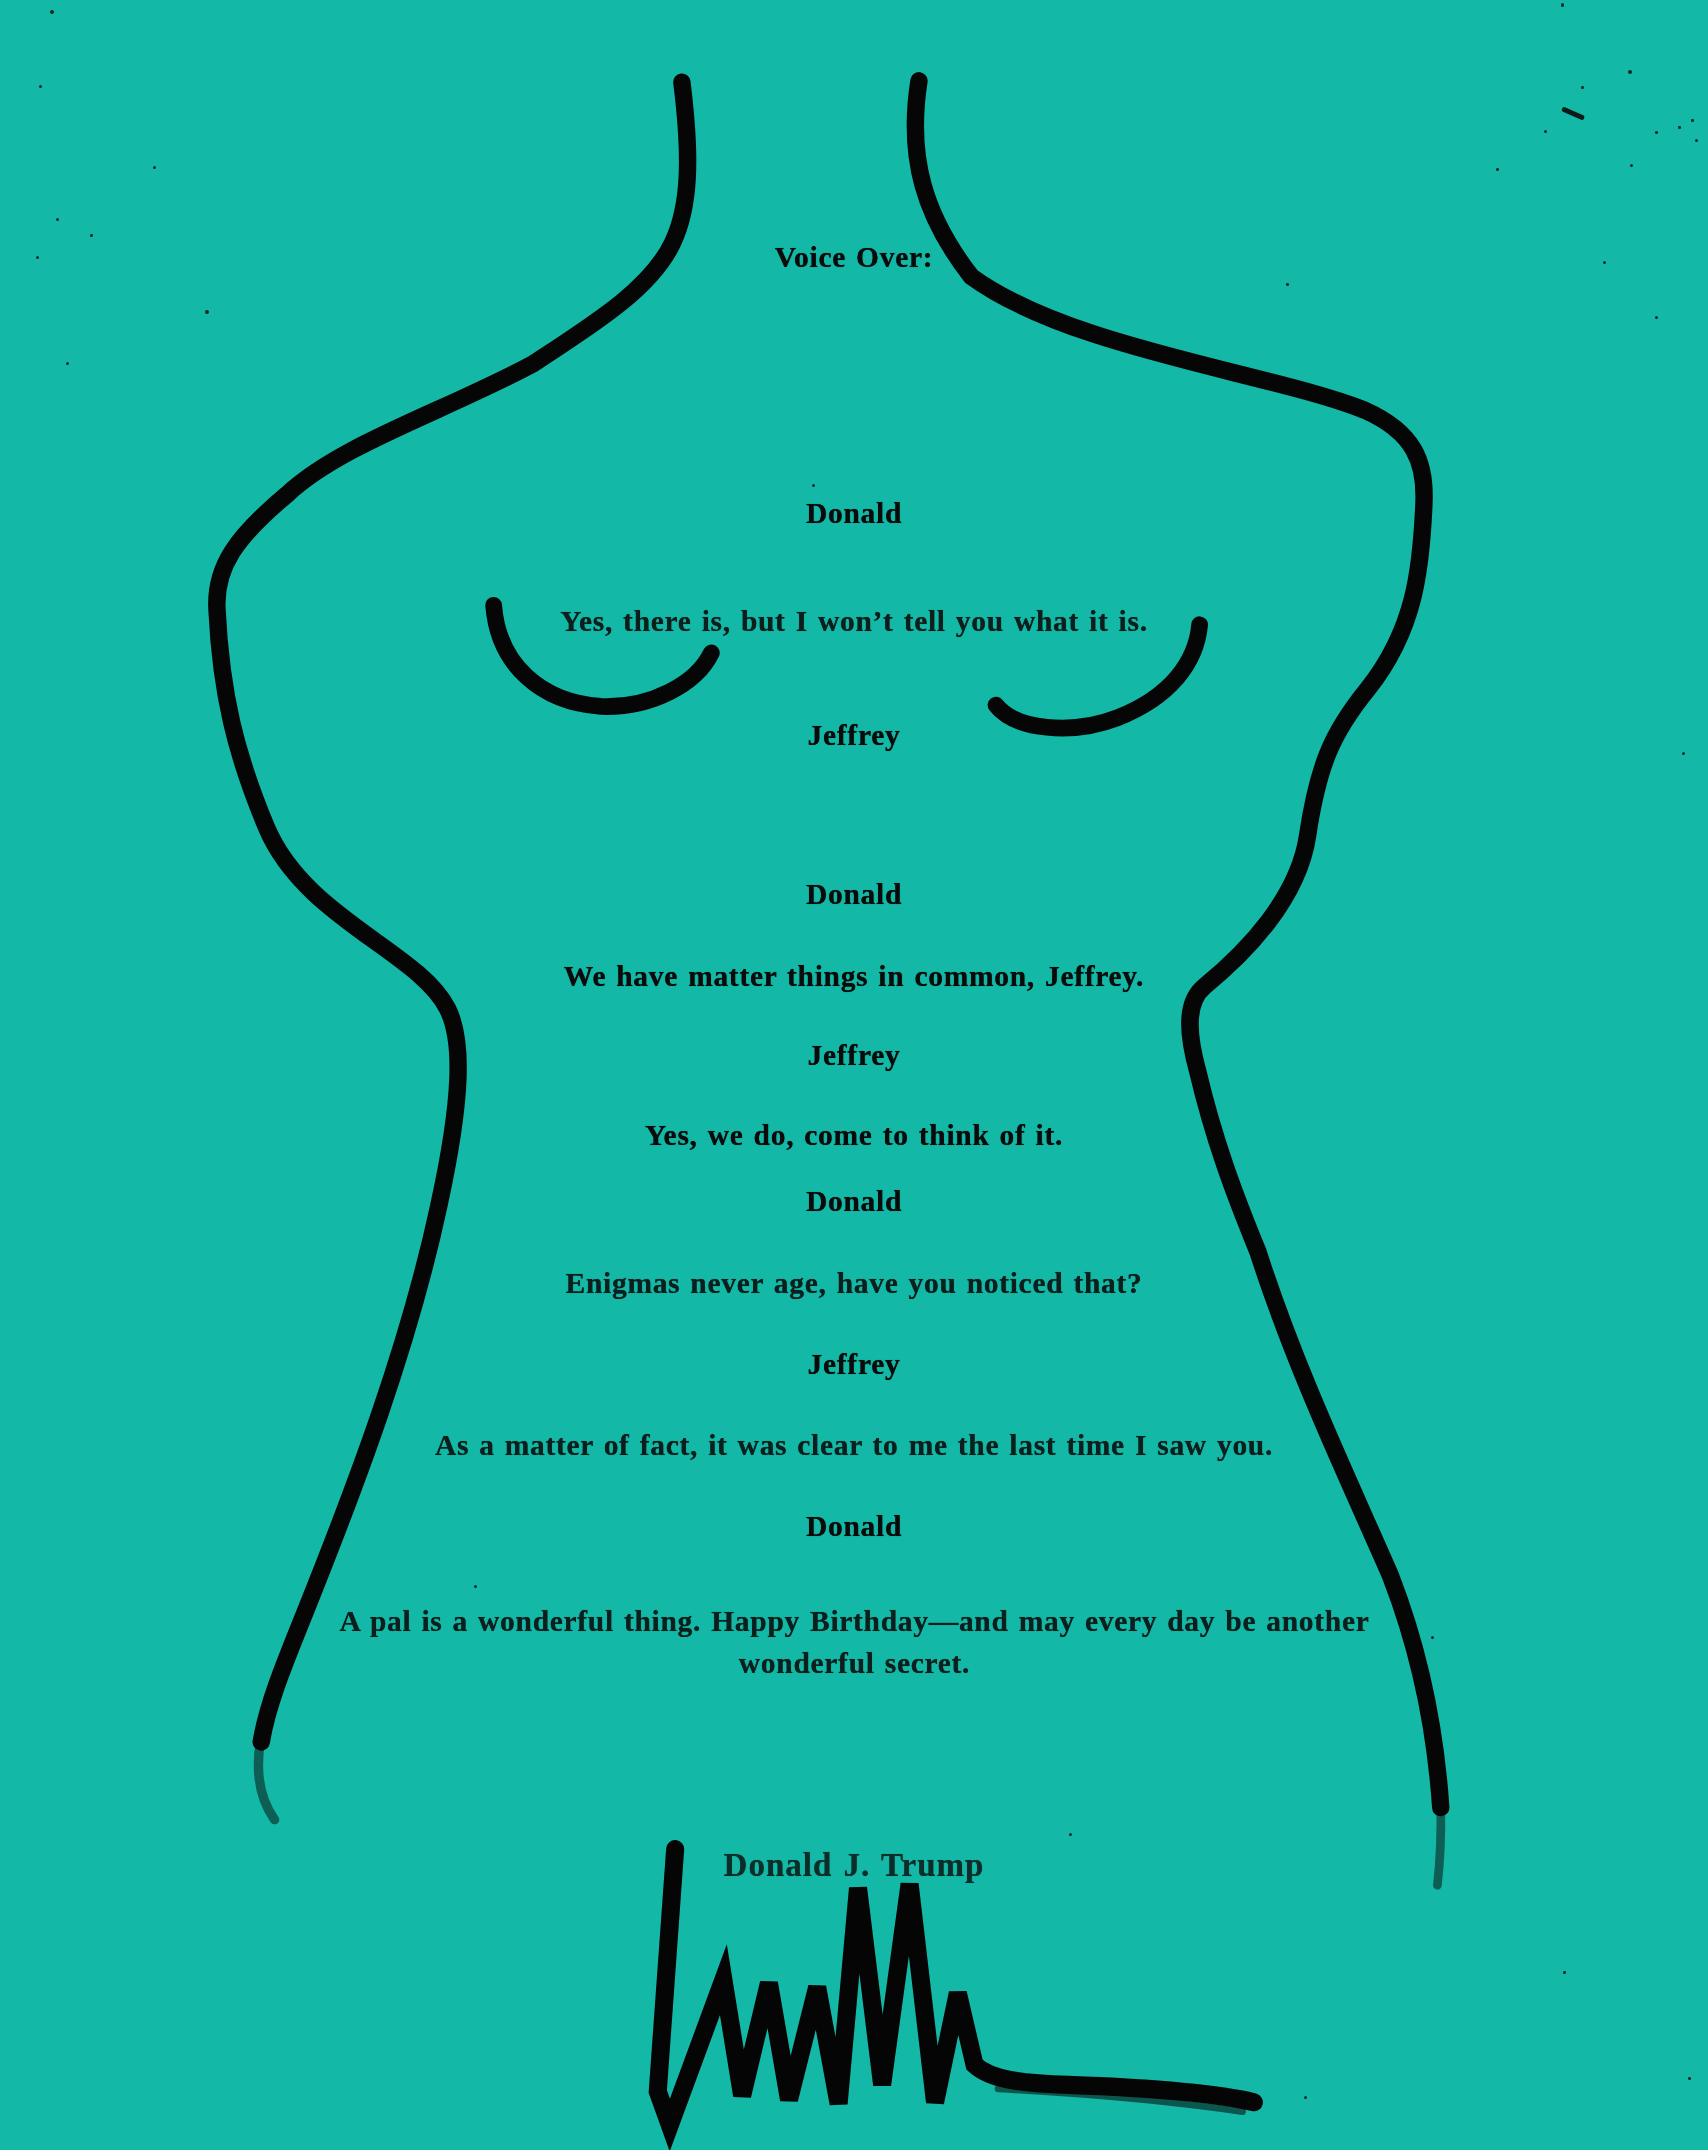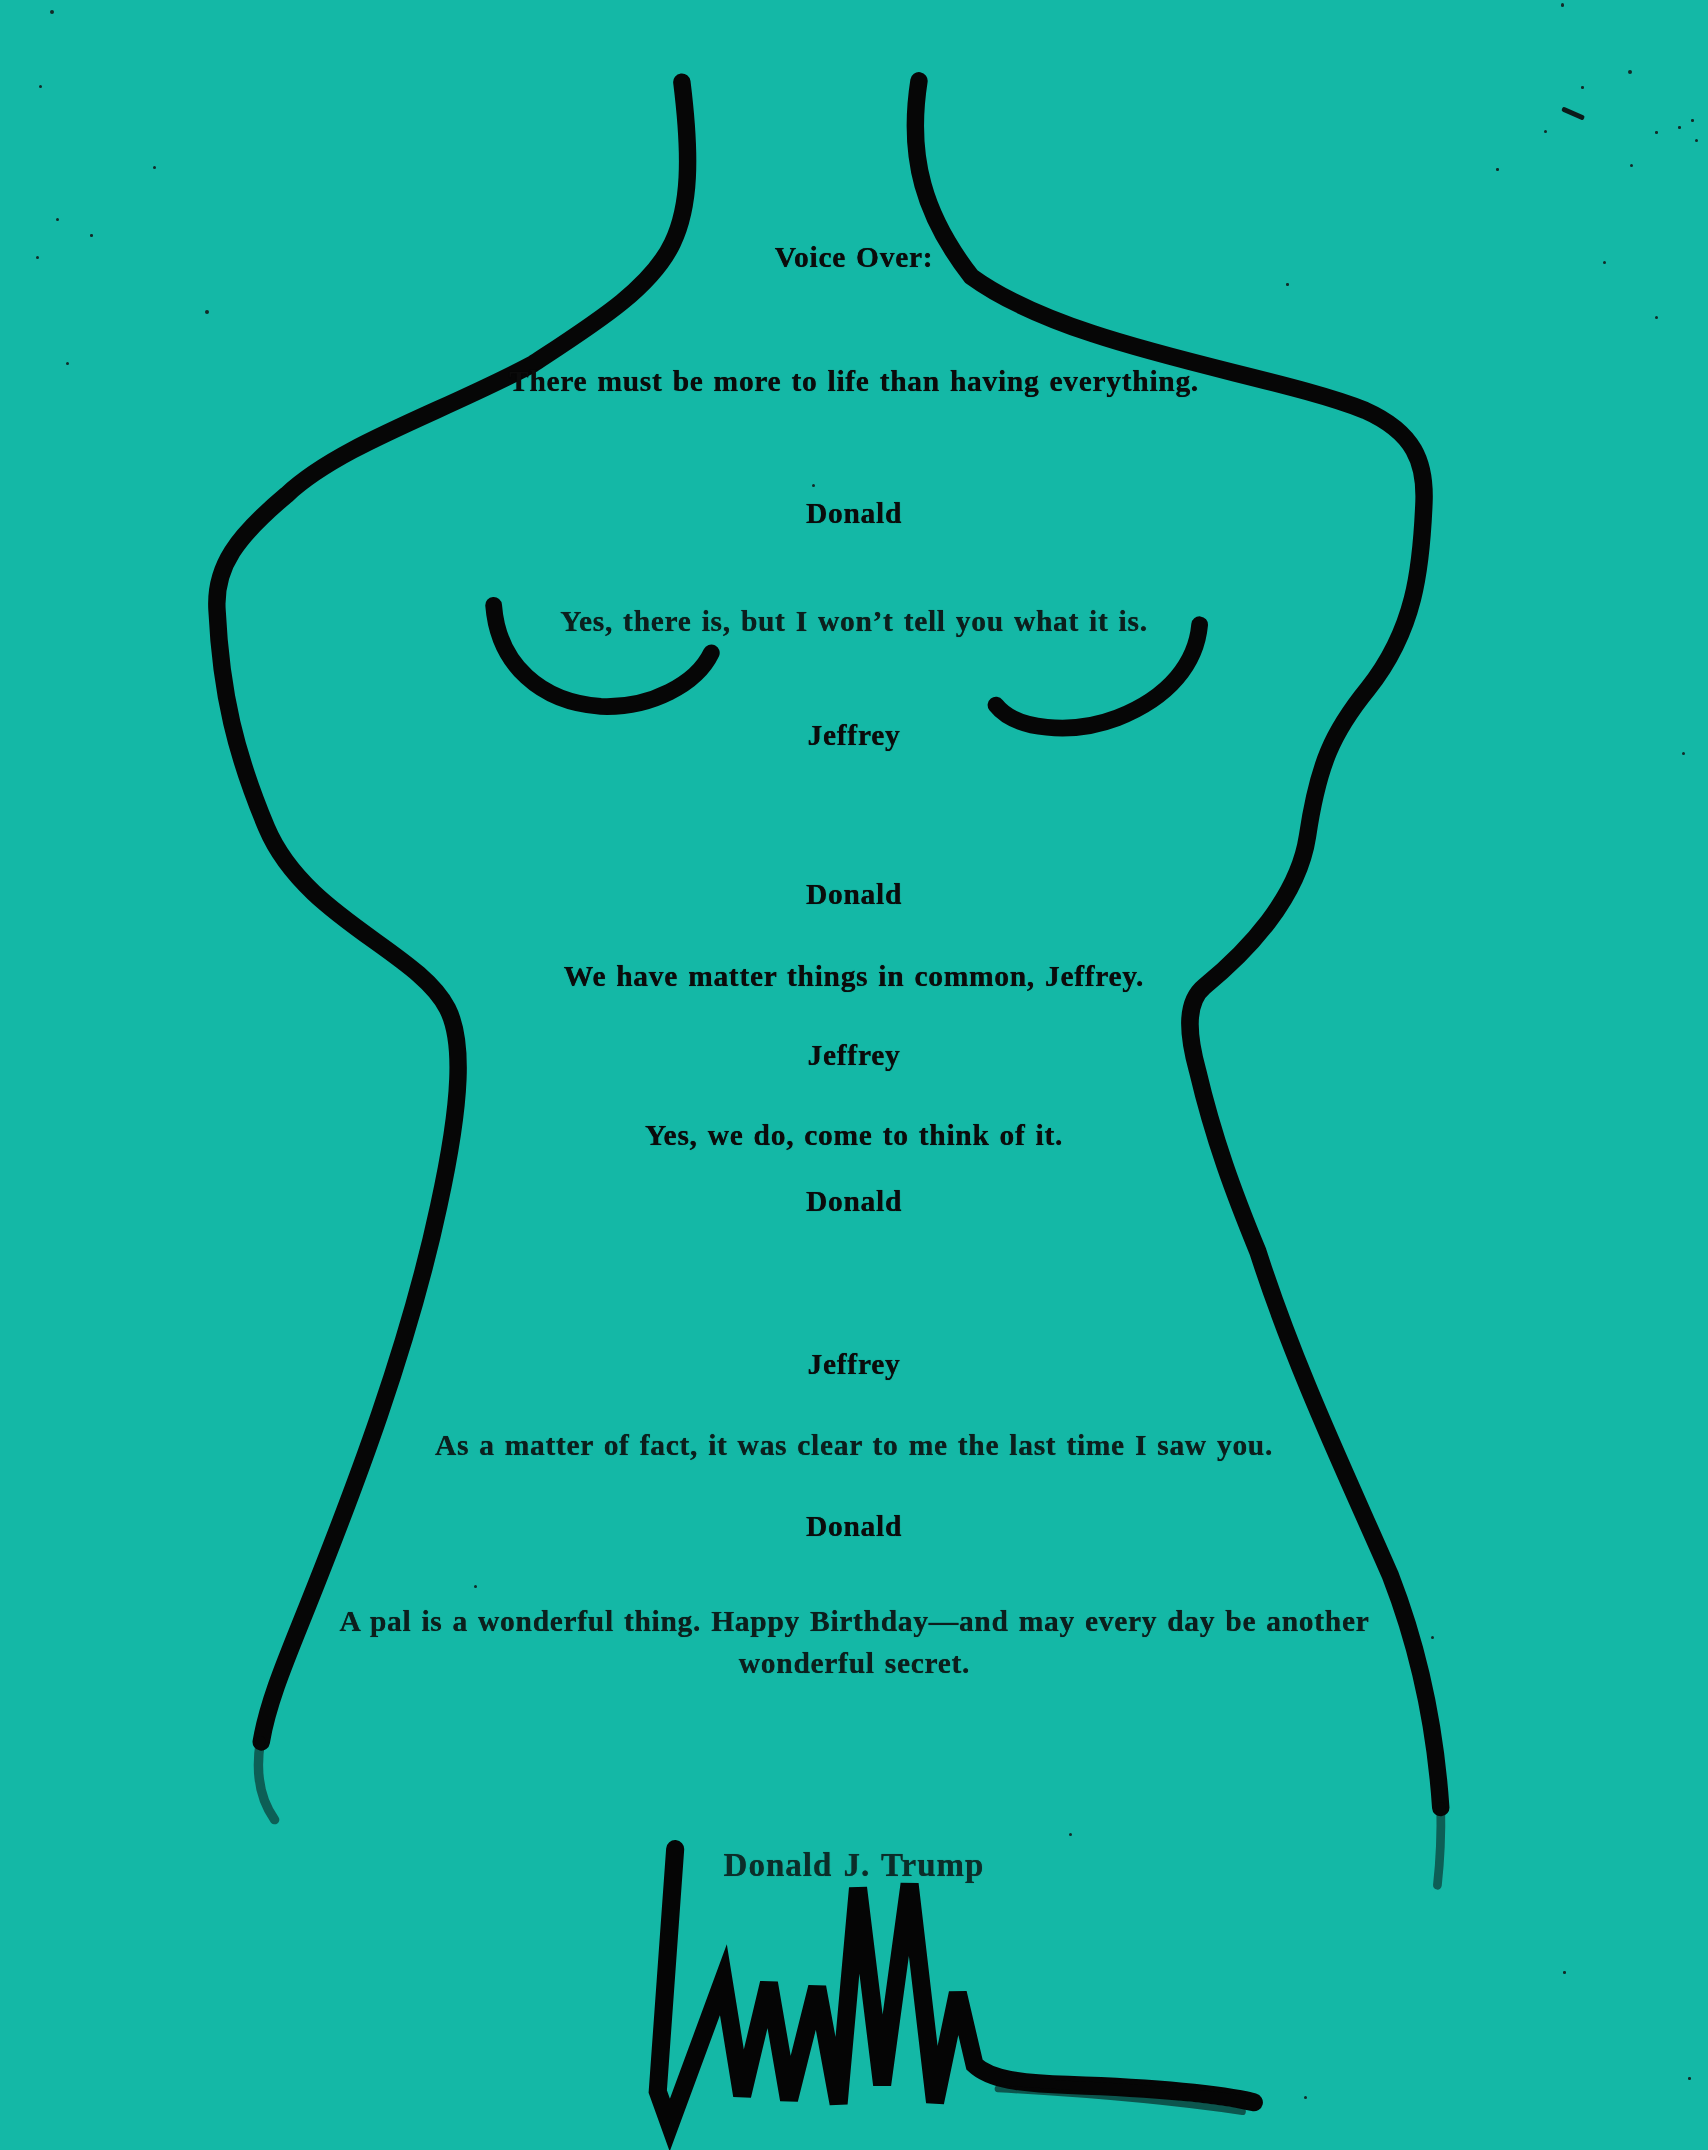"There must be more to" div.row { html: <div>There must be more to life than having everything.</div> -> none }
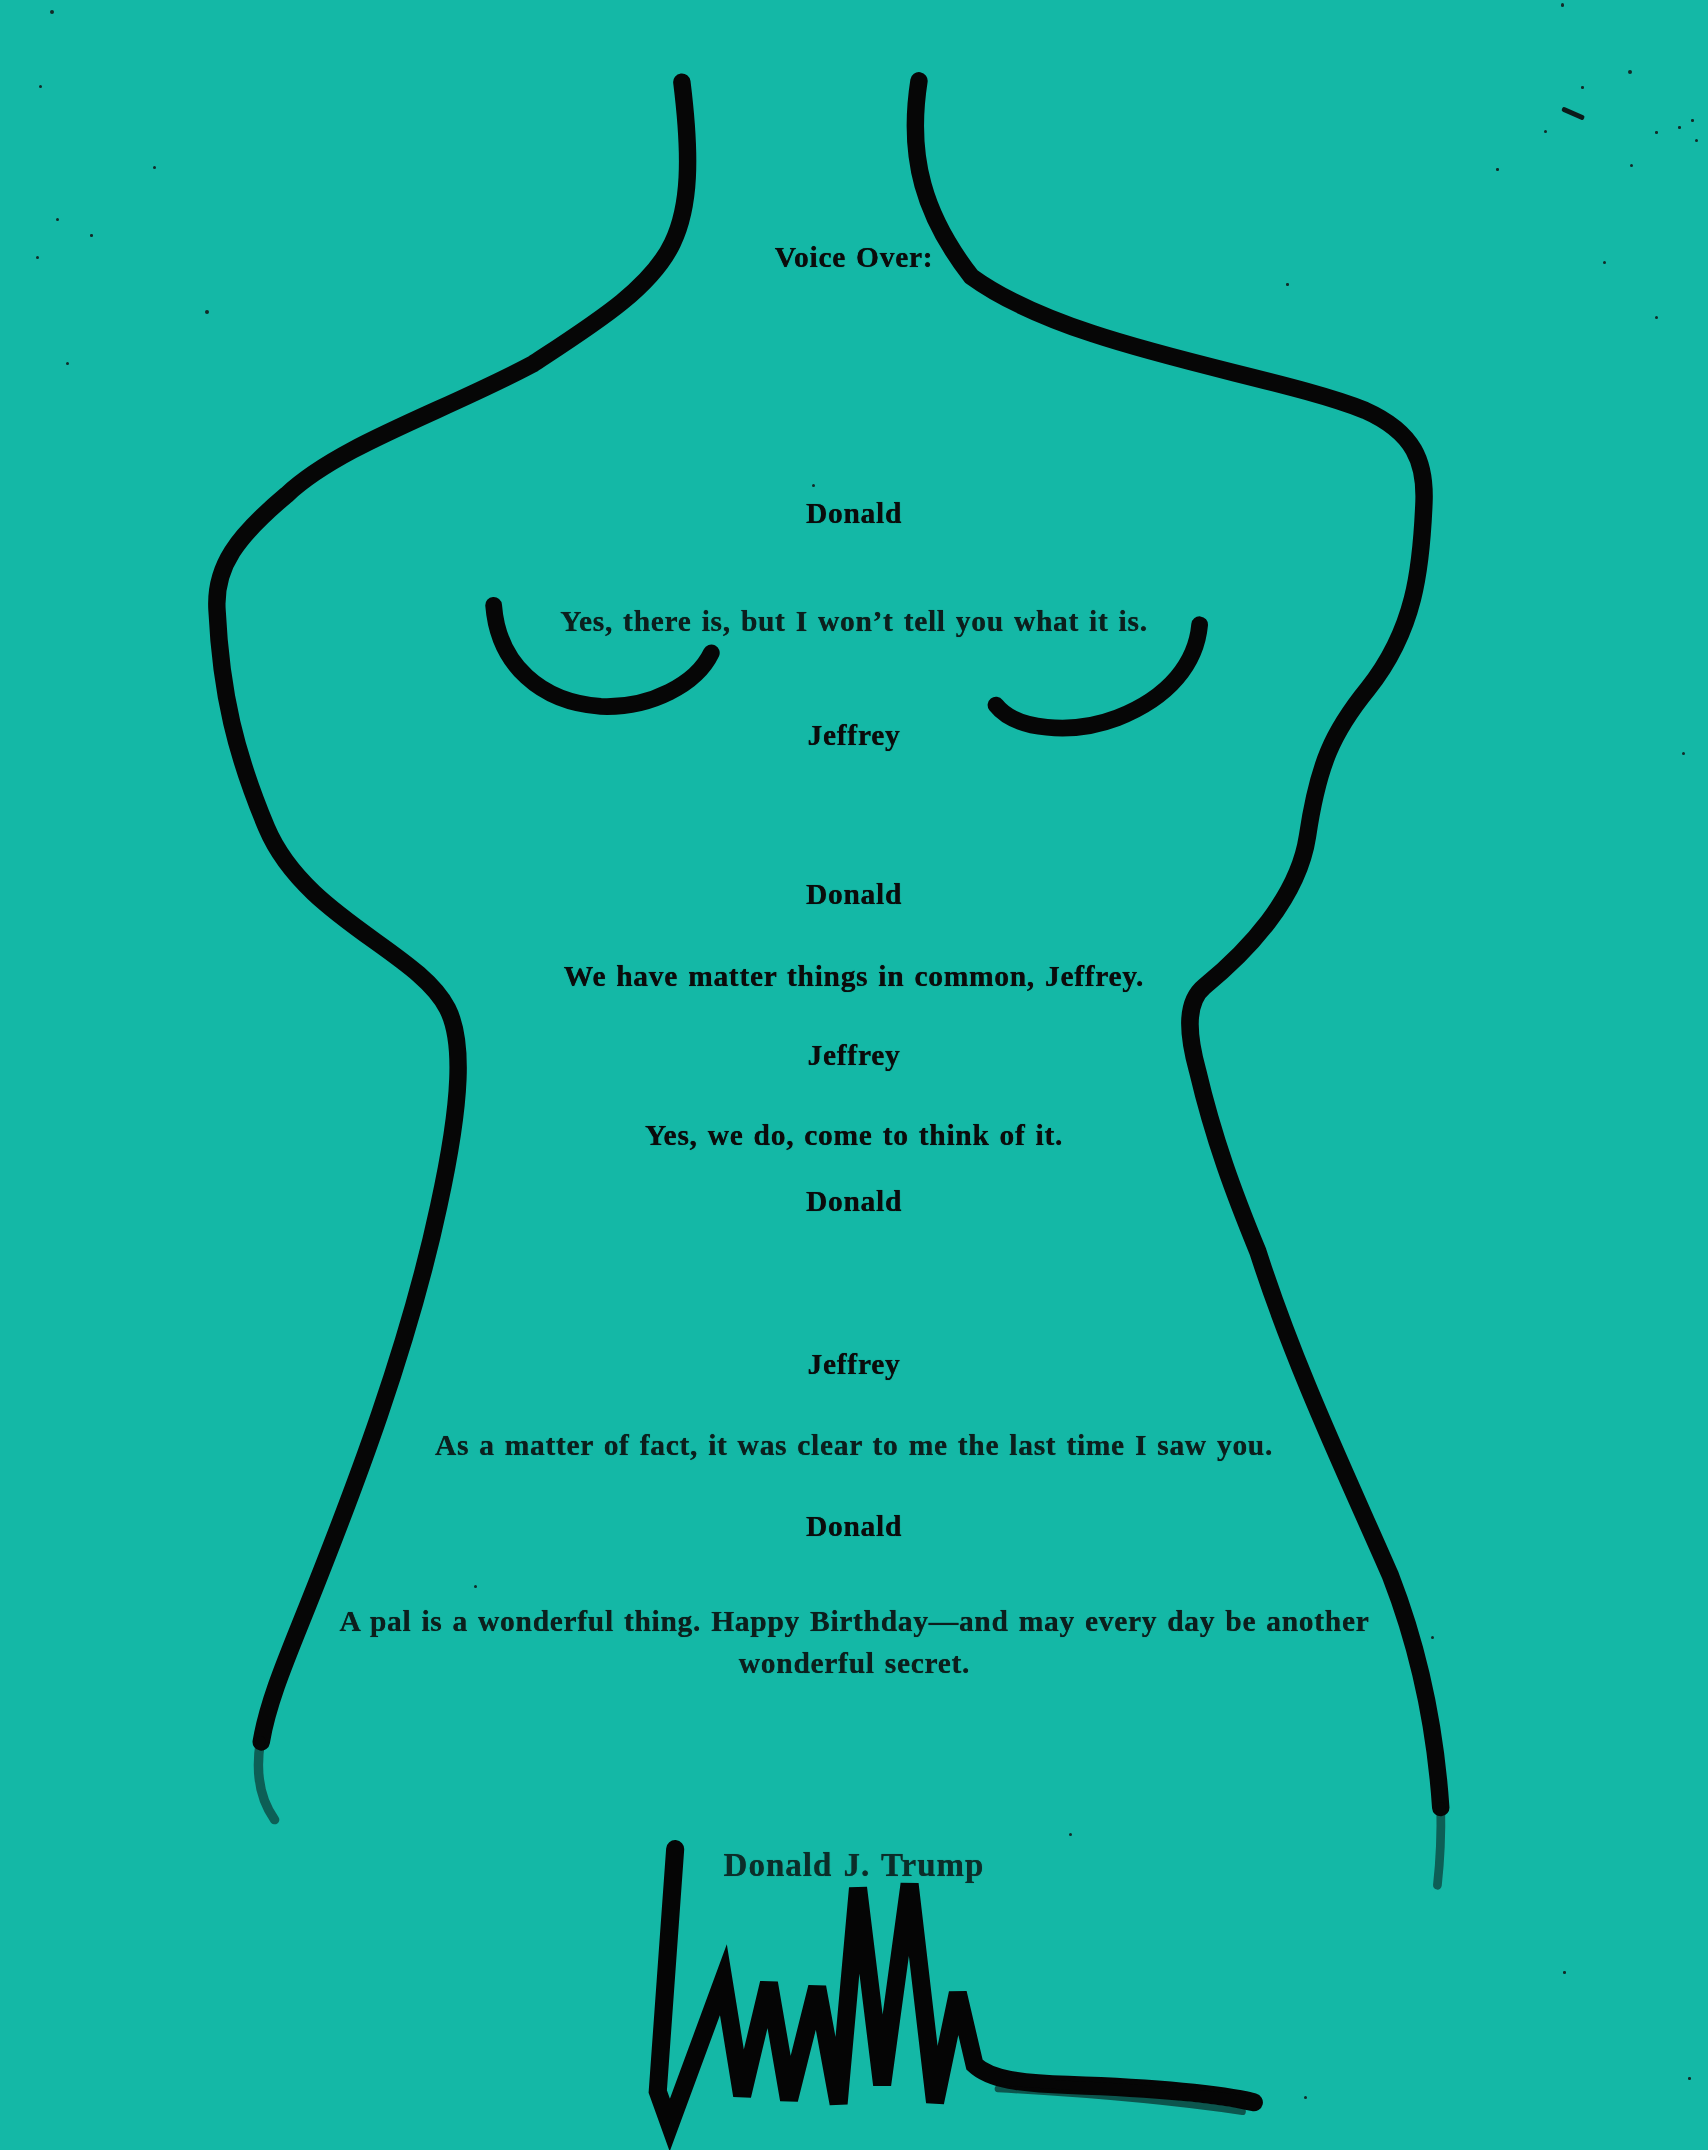"Enigmas never age, have you" div.row { html: none -> <div>Enigmas never age, have you noticed that?</div> }
